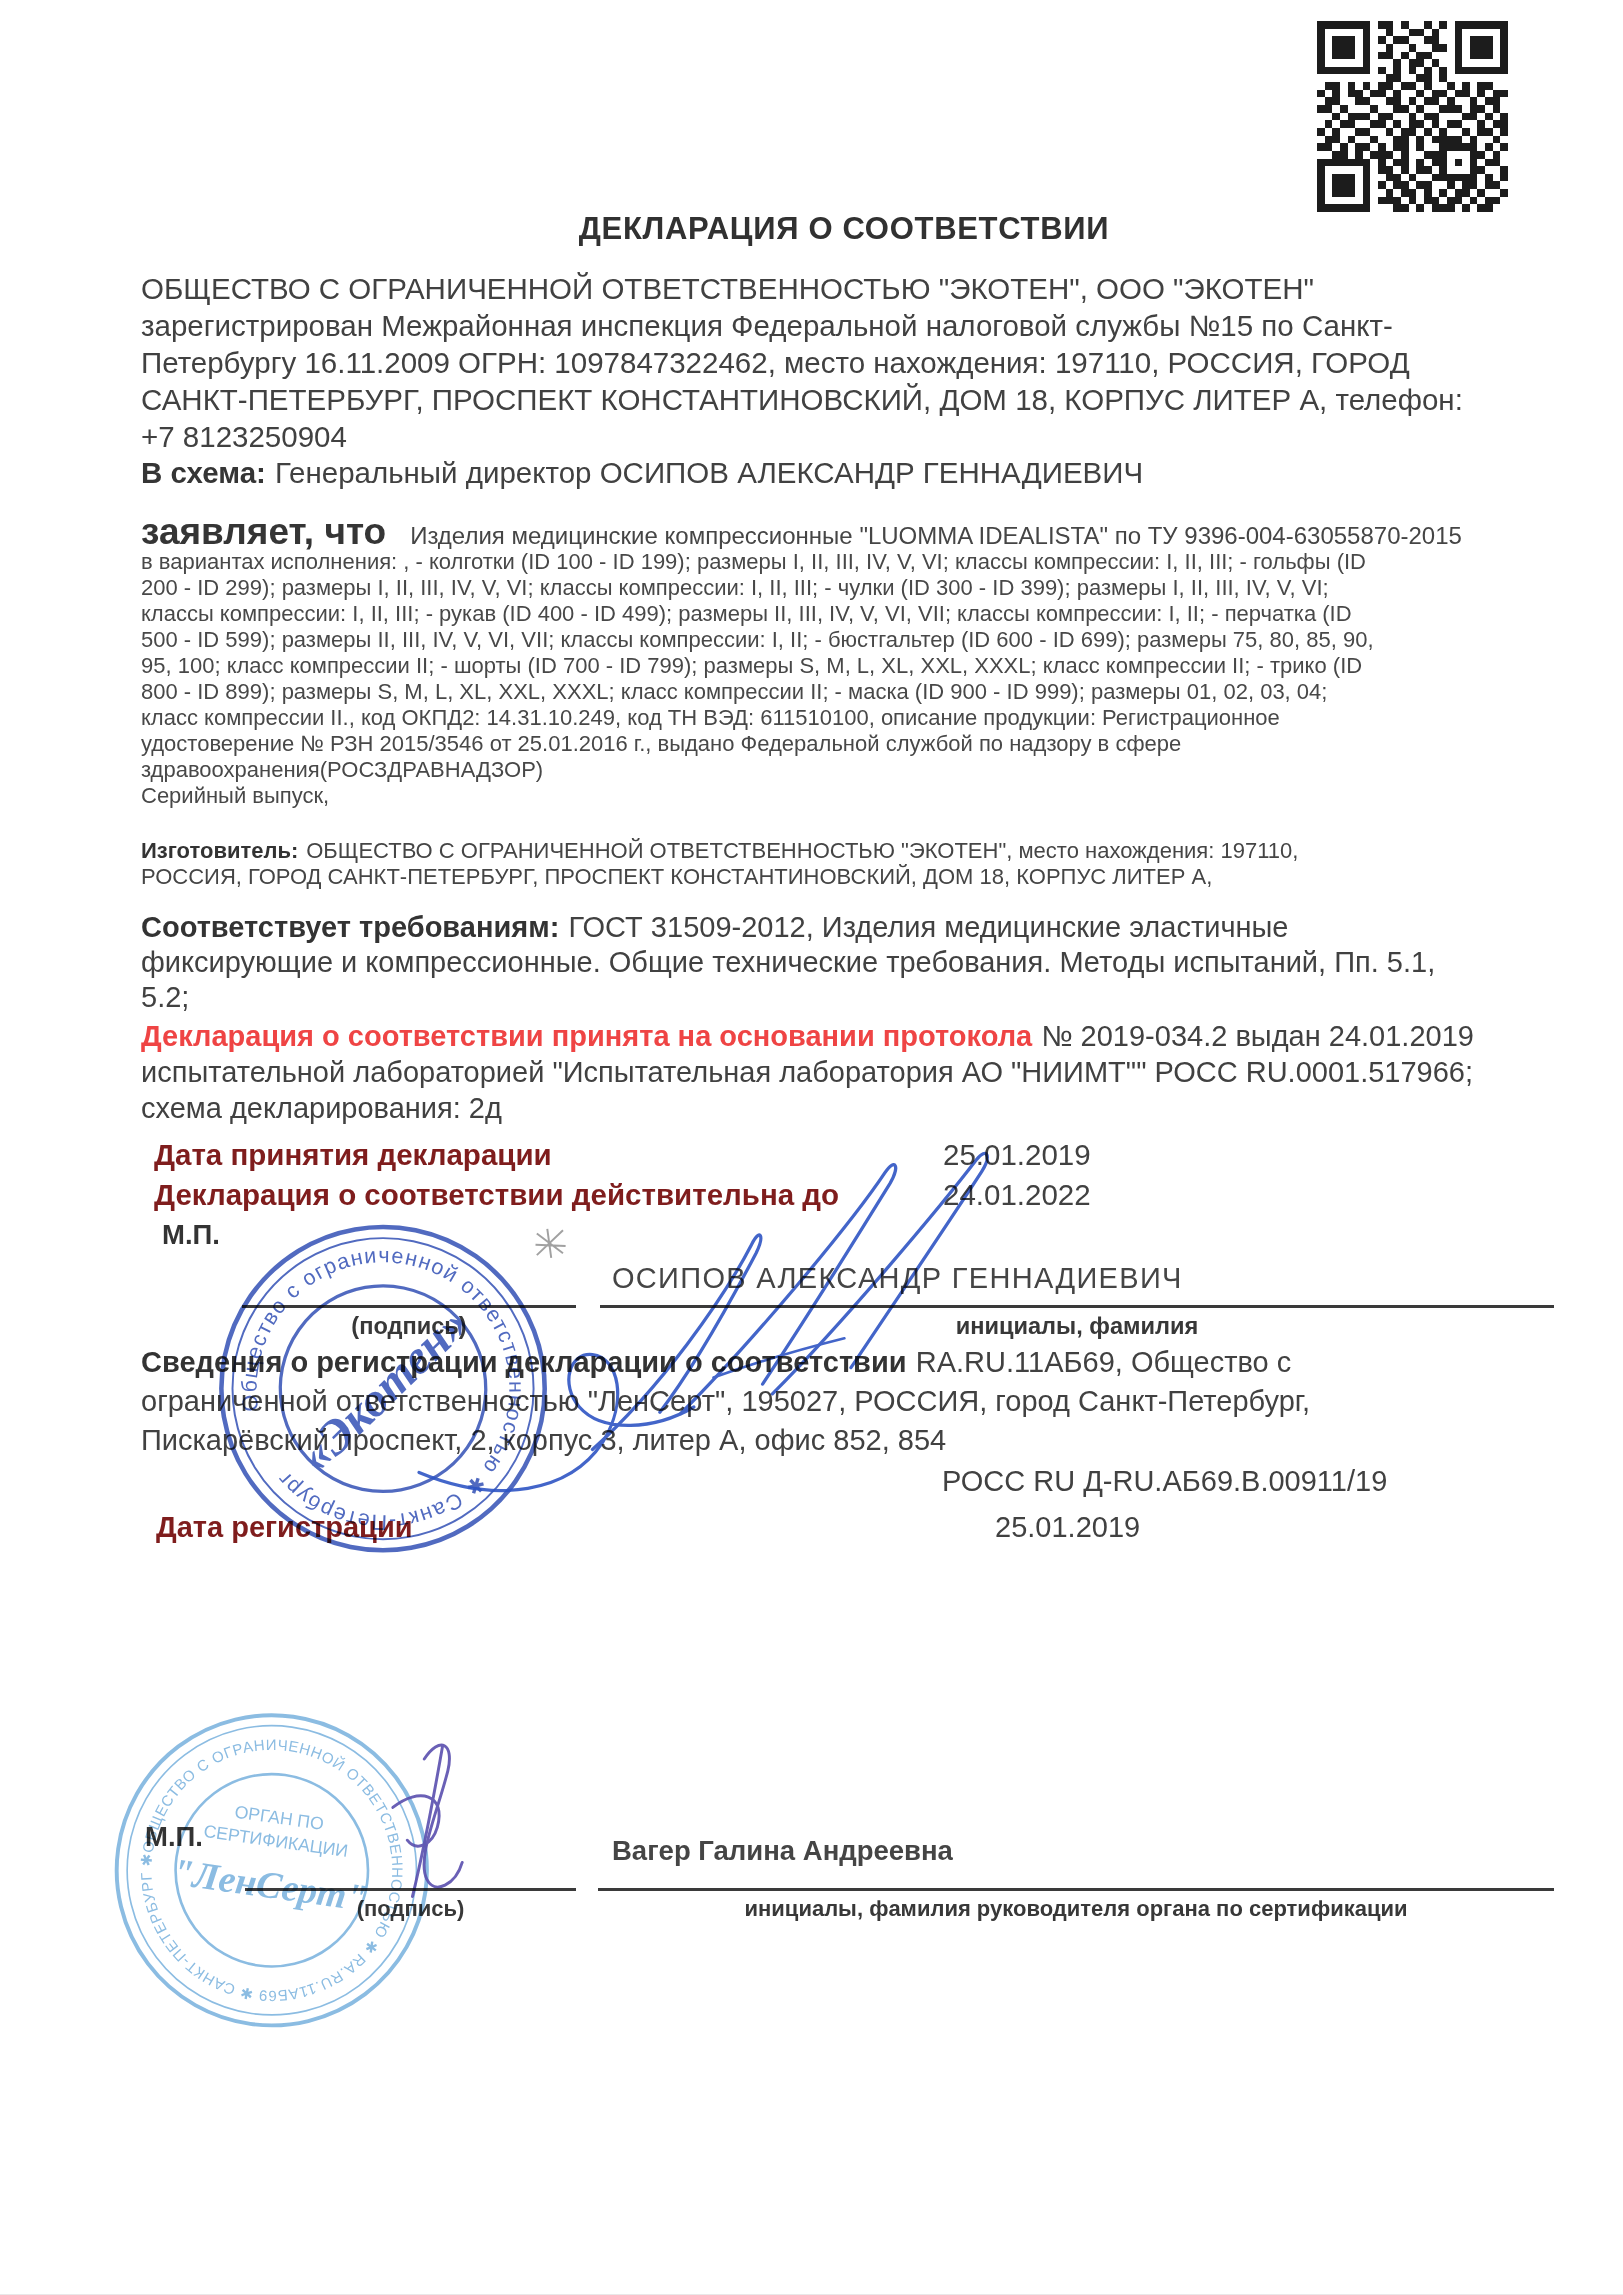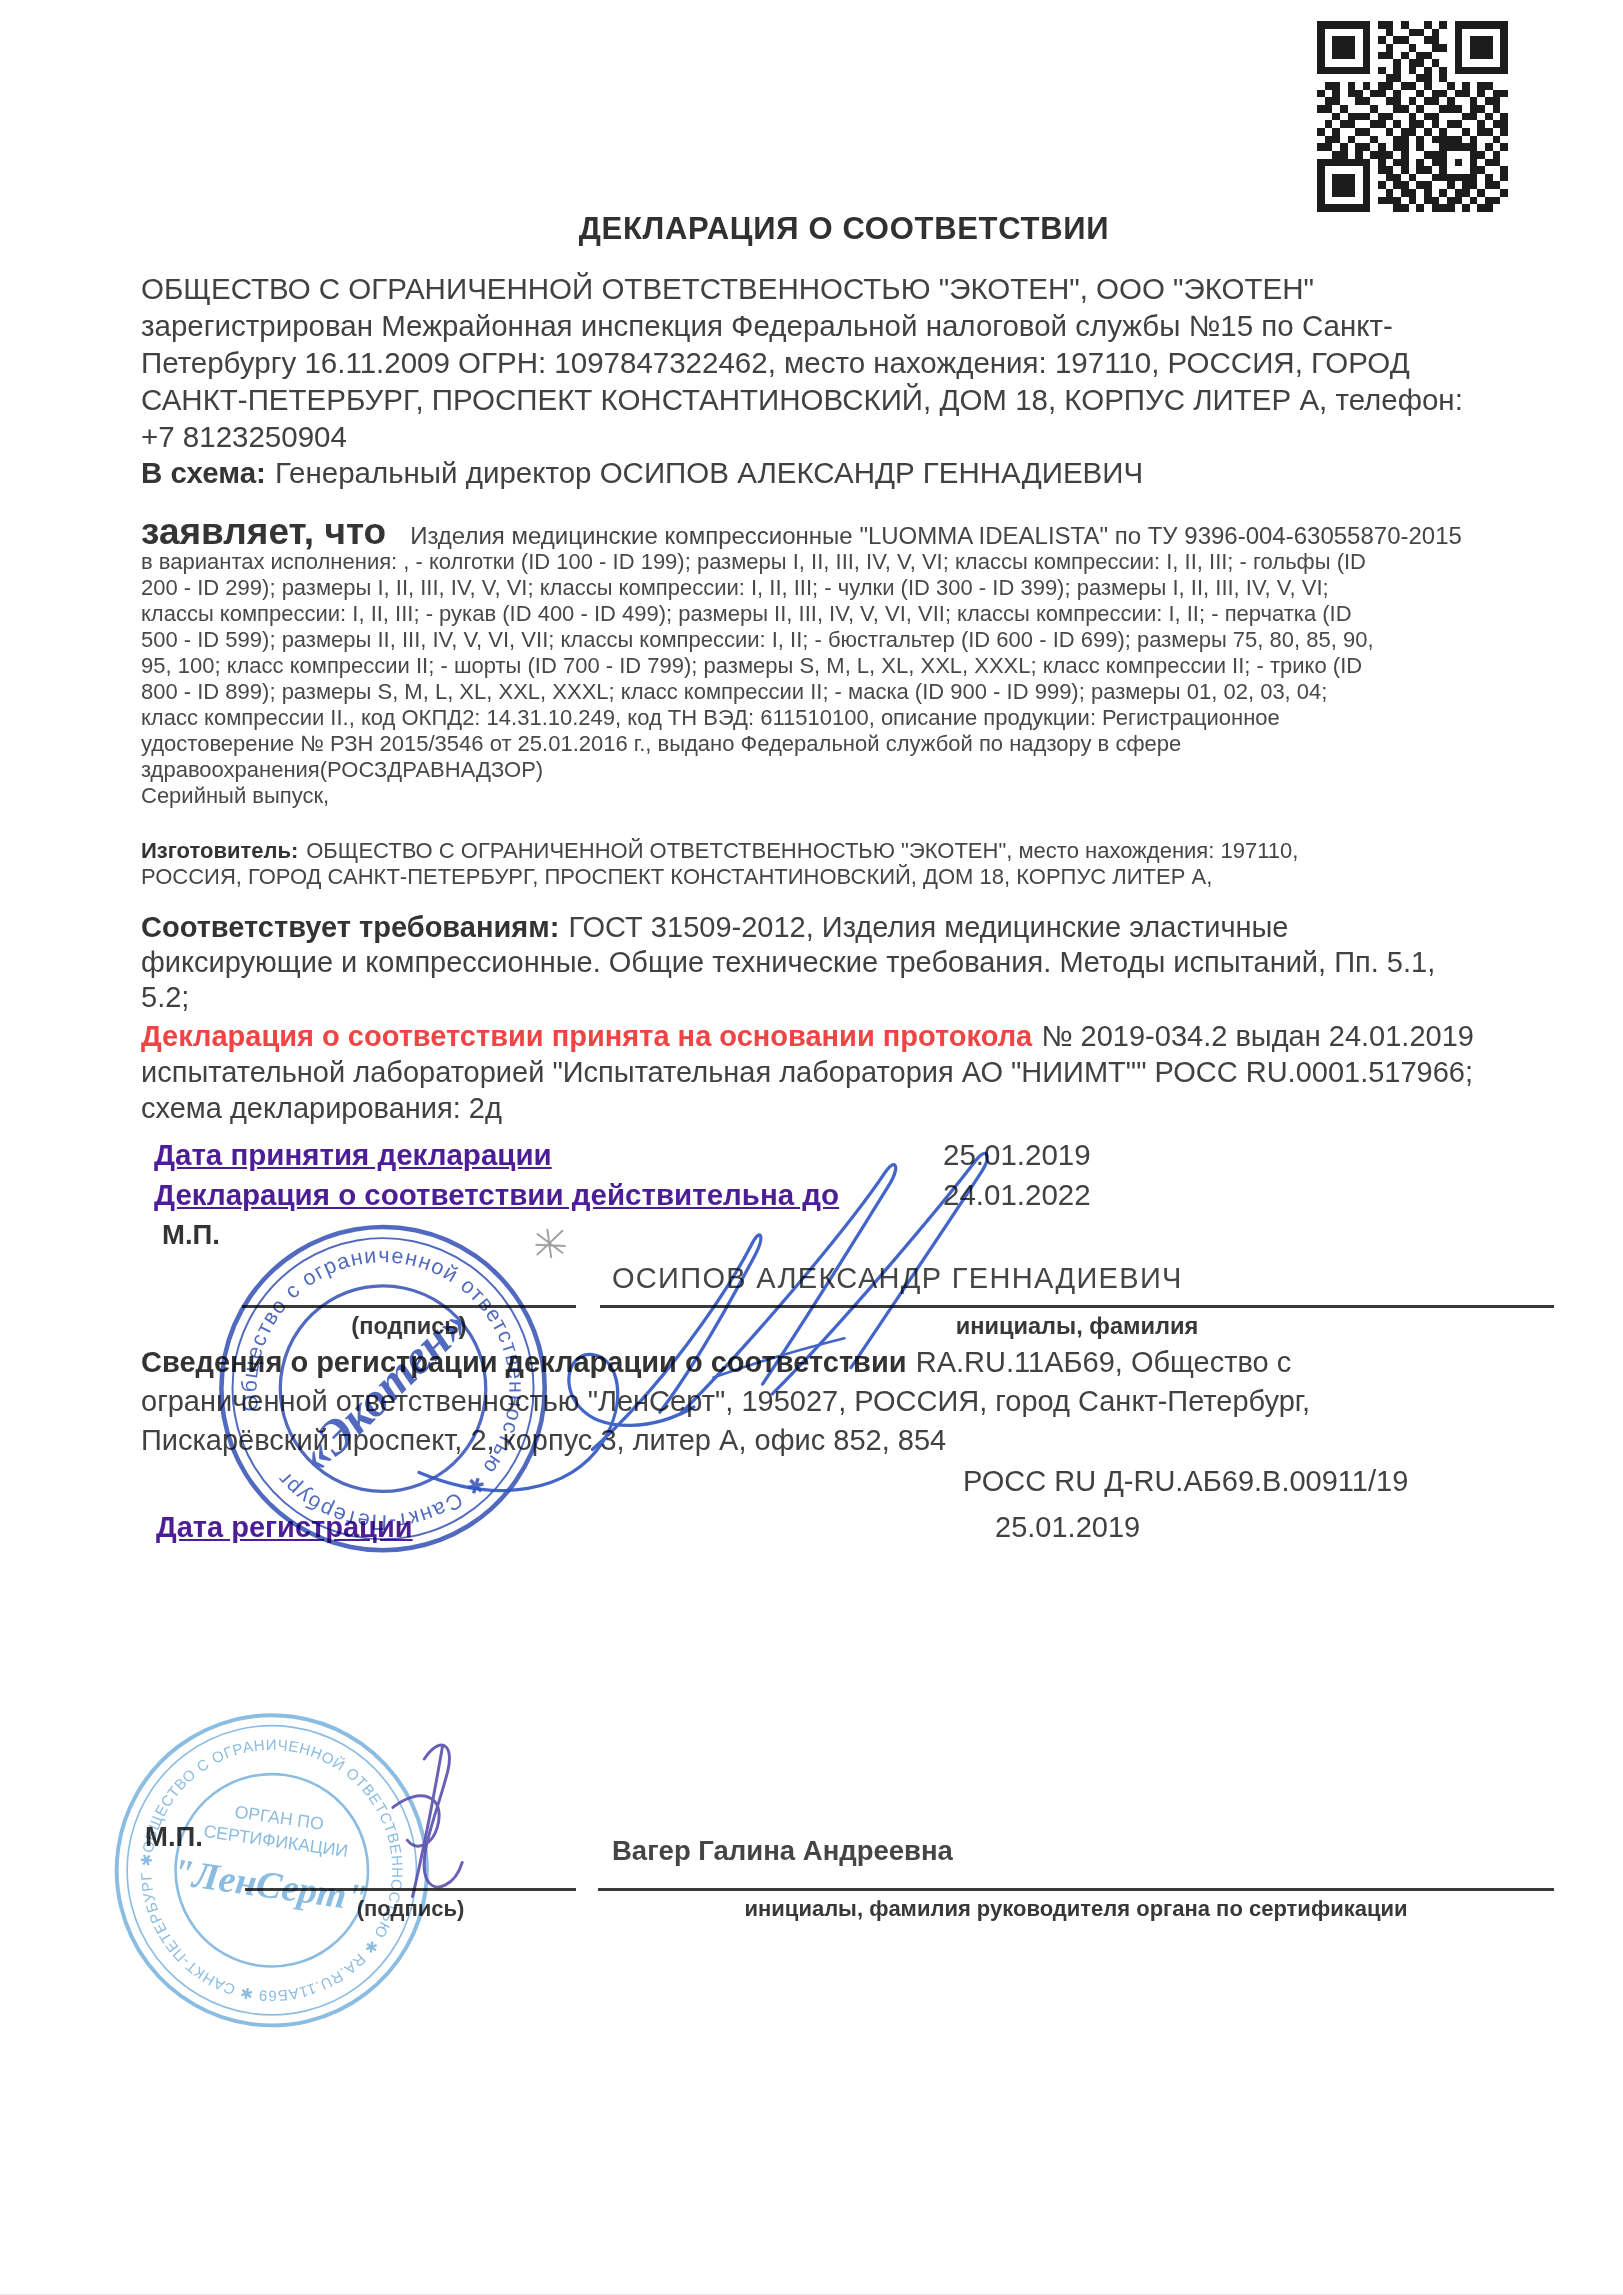"Дата принятия декларации" .row-label { color: #4c1d95 -> #7f1d1d; text-decoration: underline -> none }
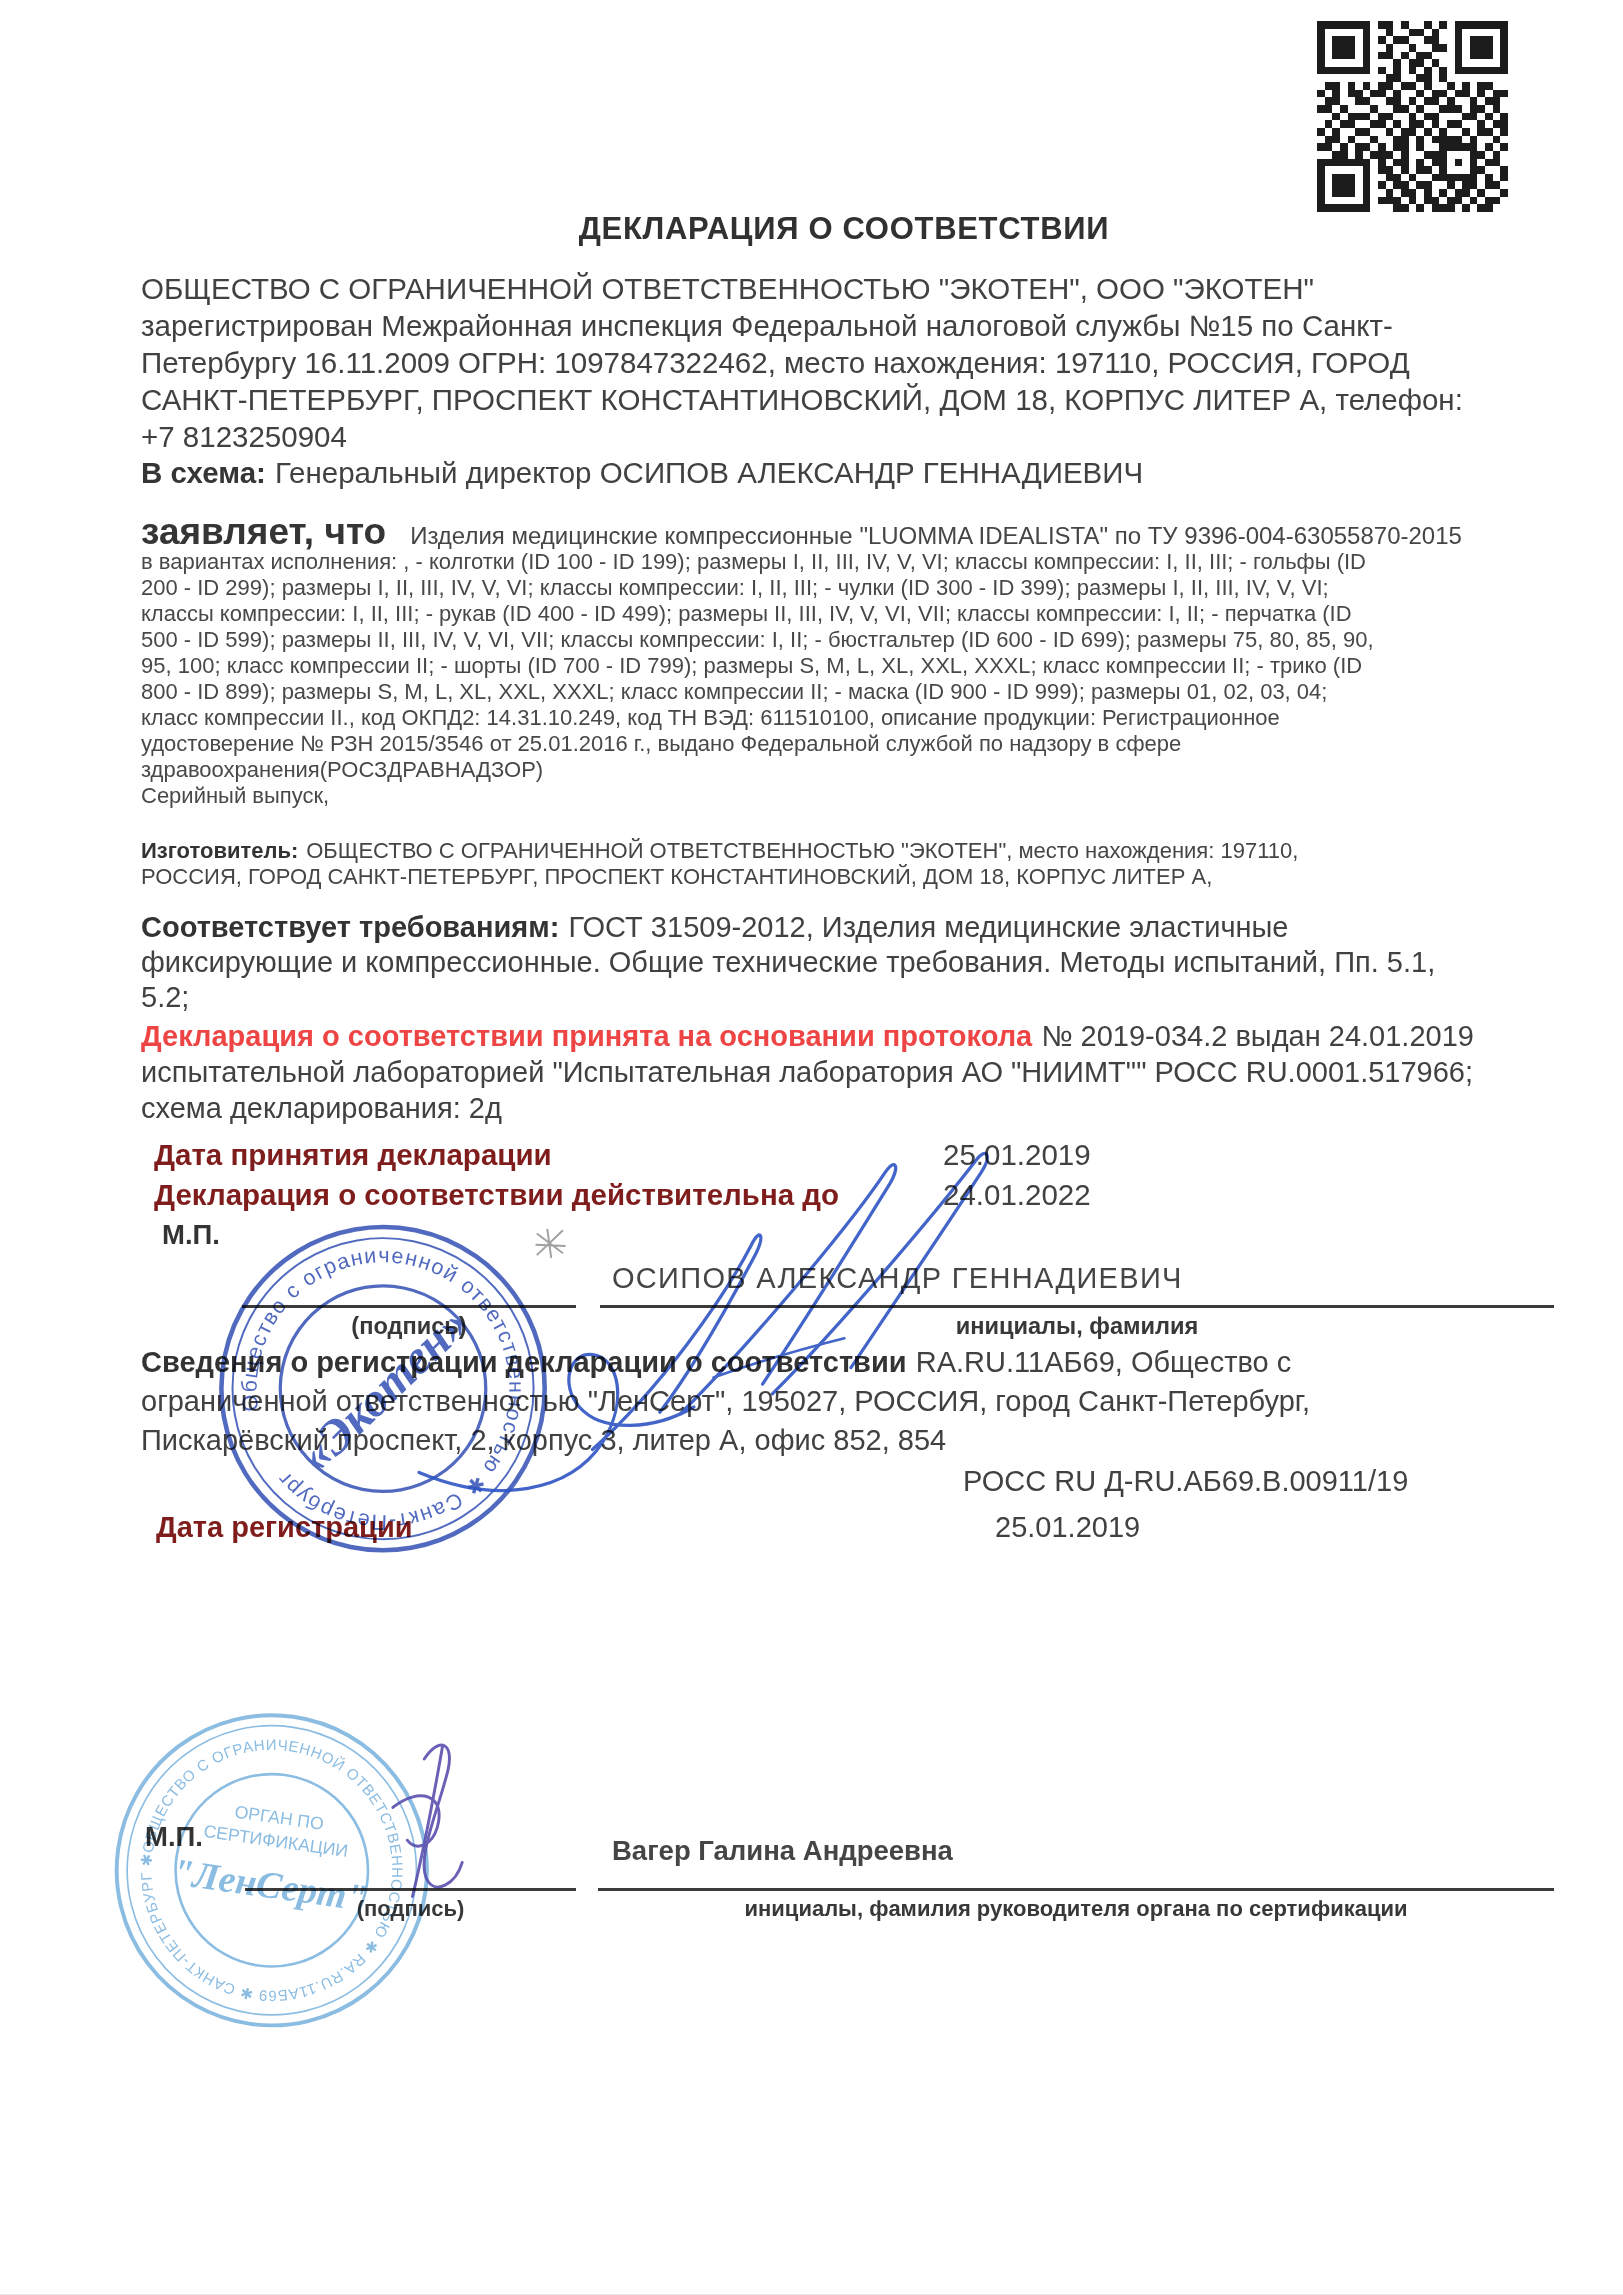"РОСС RU Д-RU.АБ69.В.00911/19" #regnum-value { left: 963px -> 942px }
